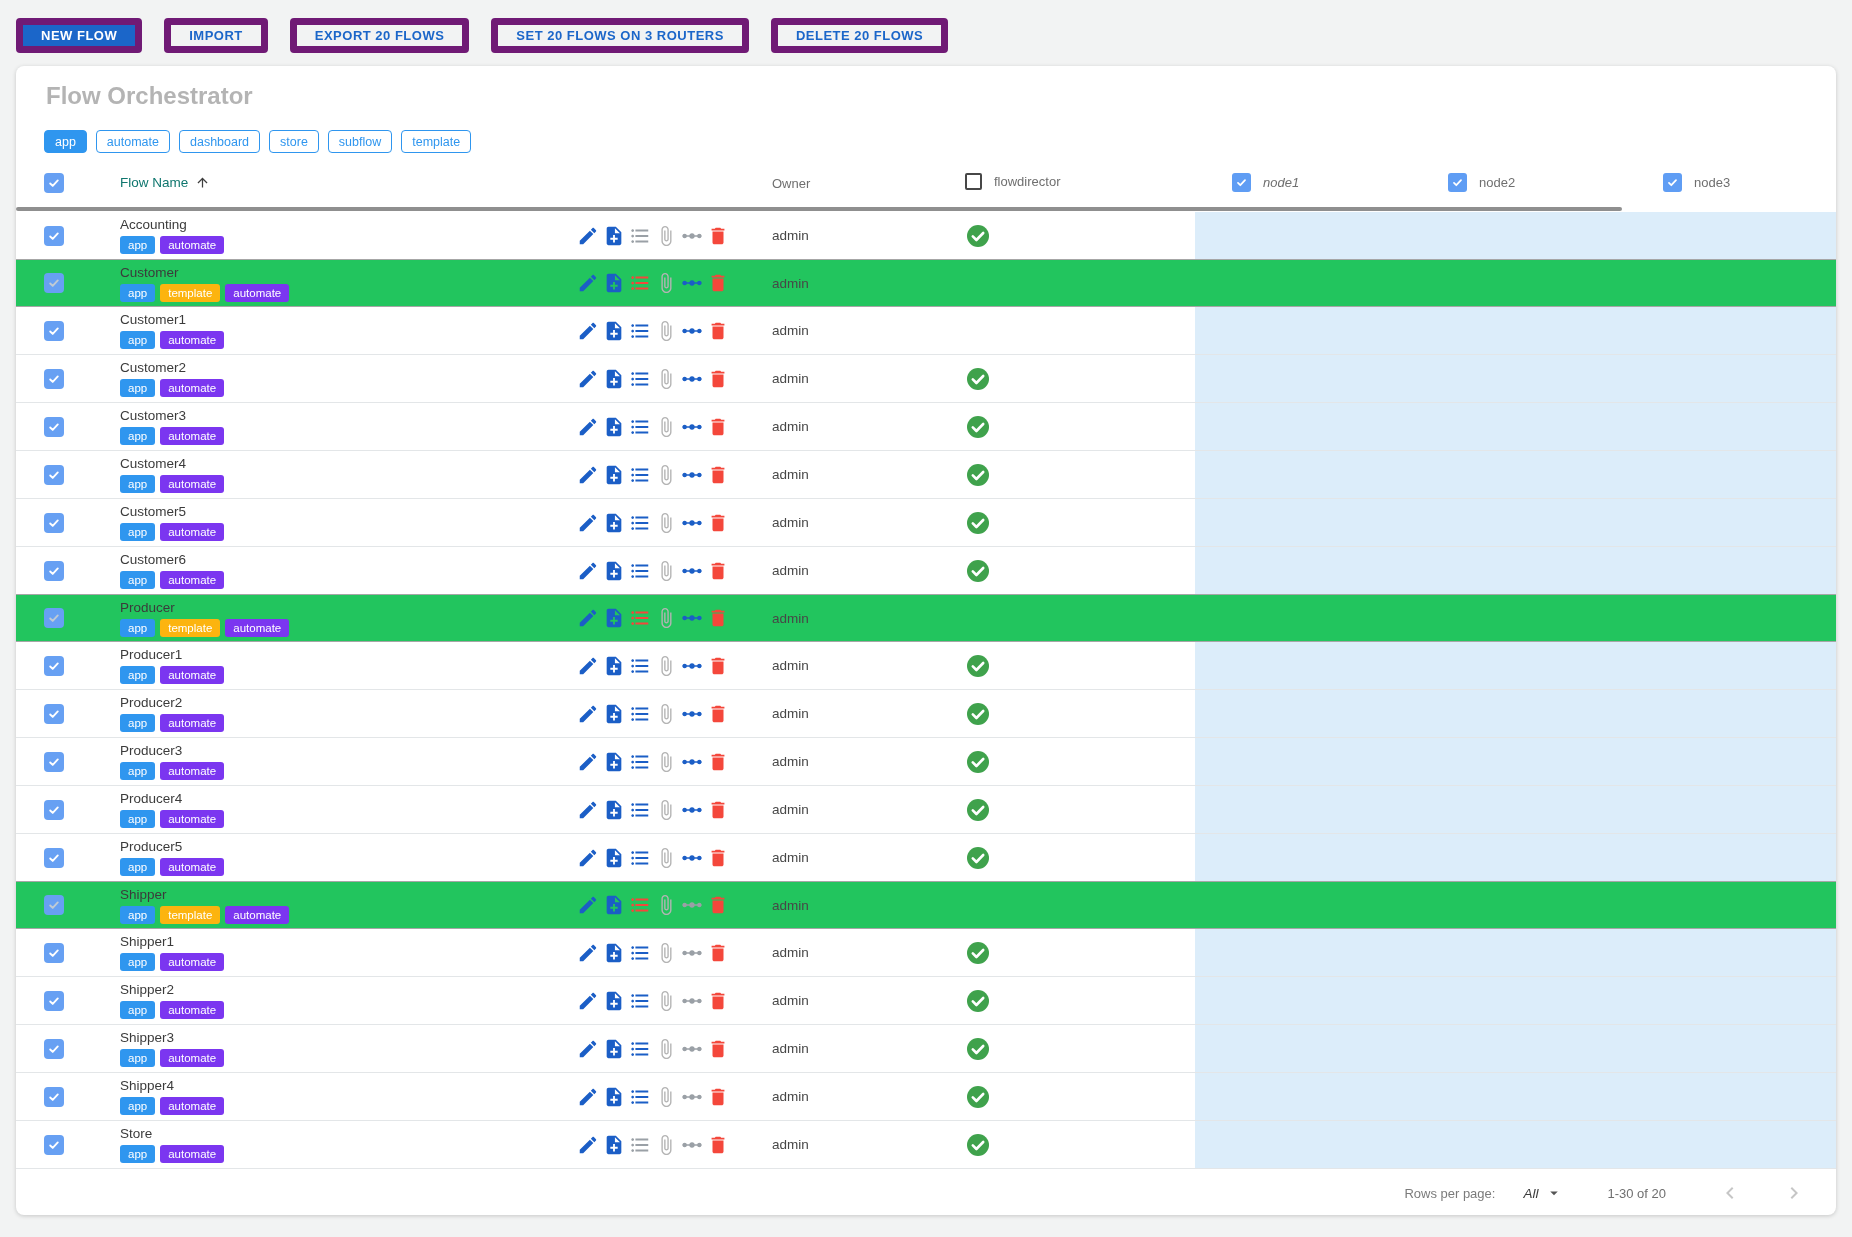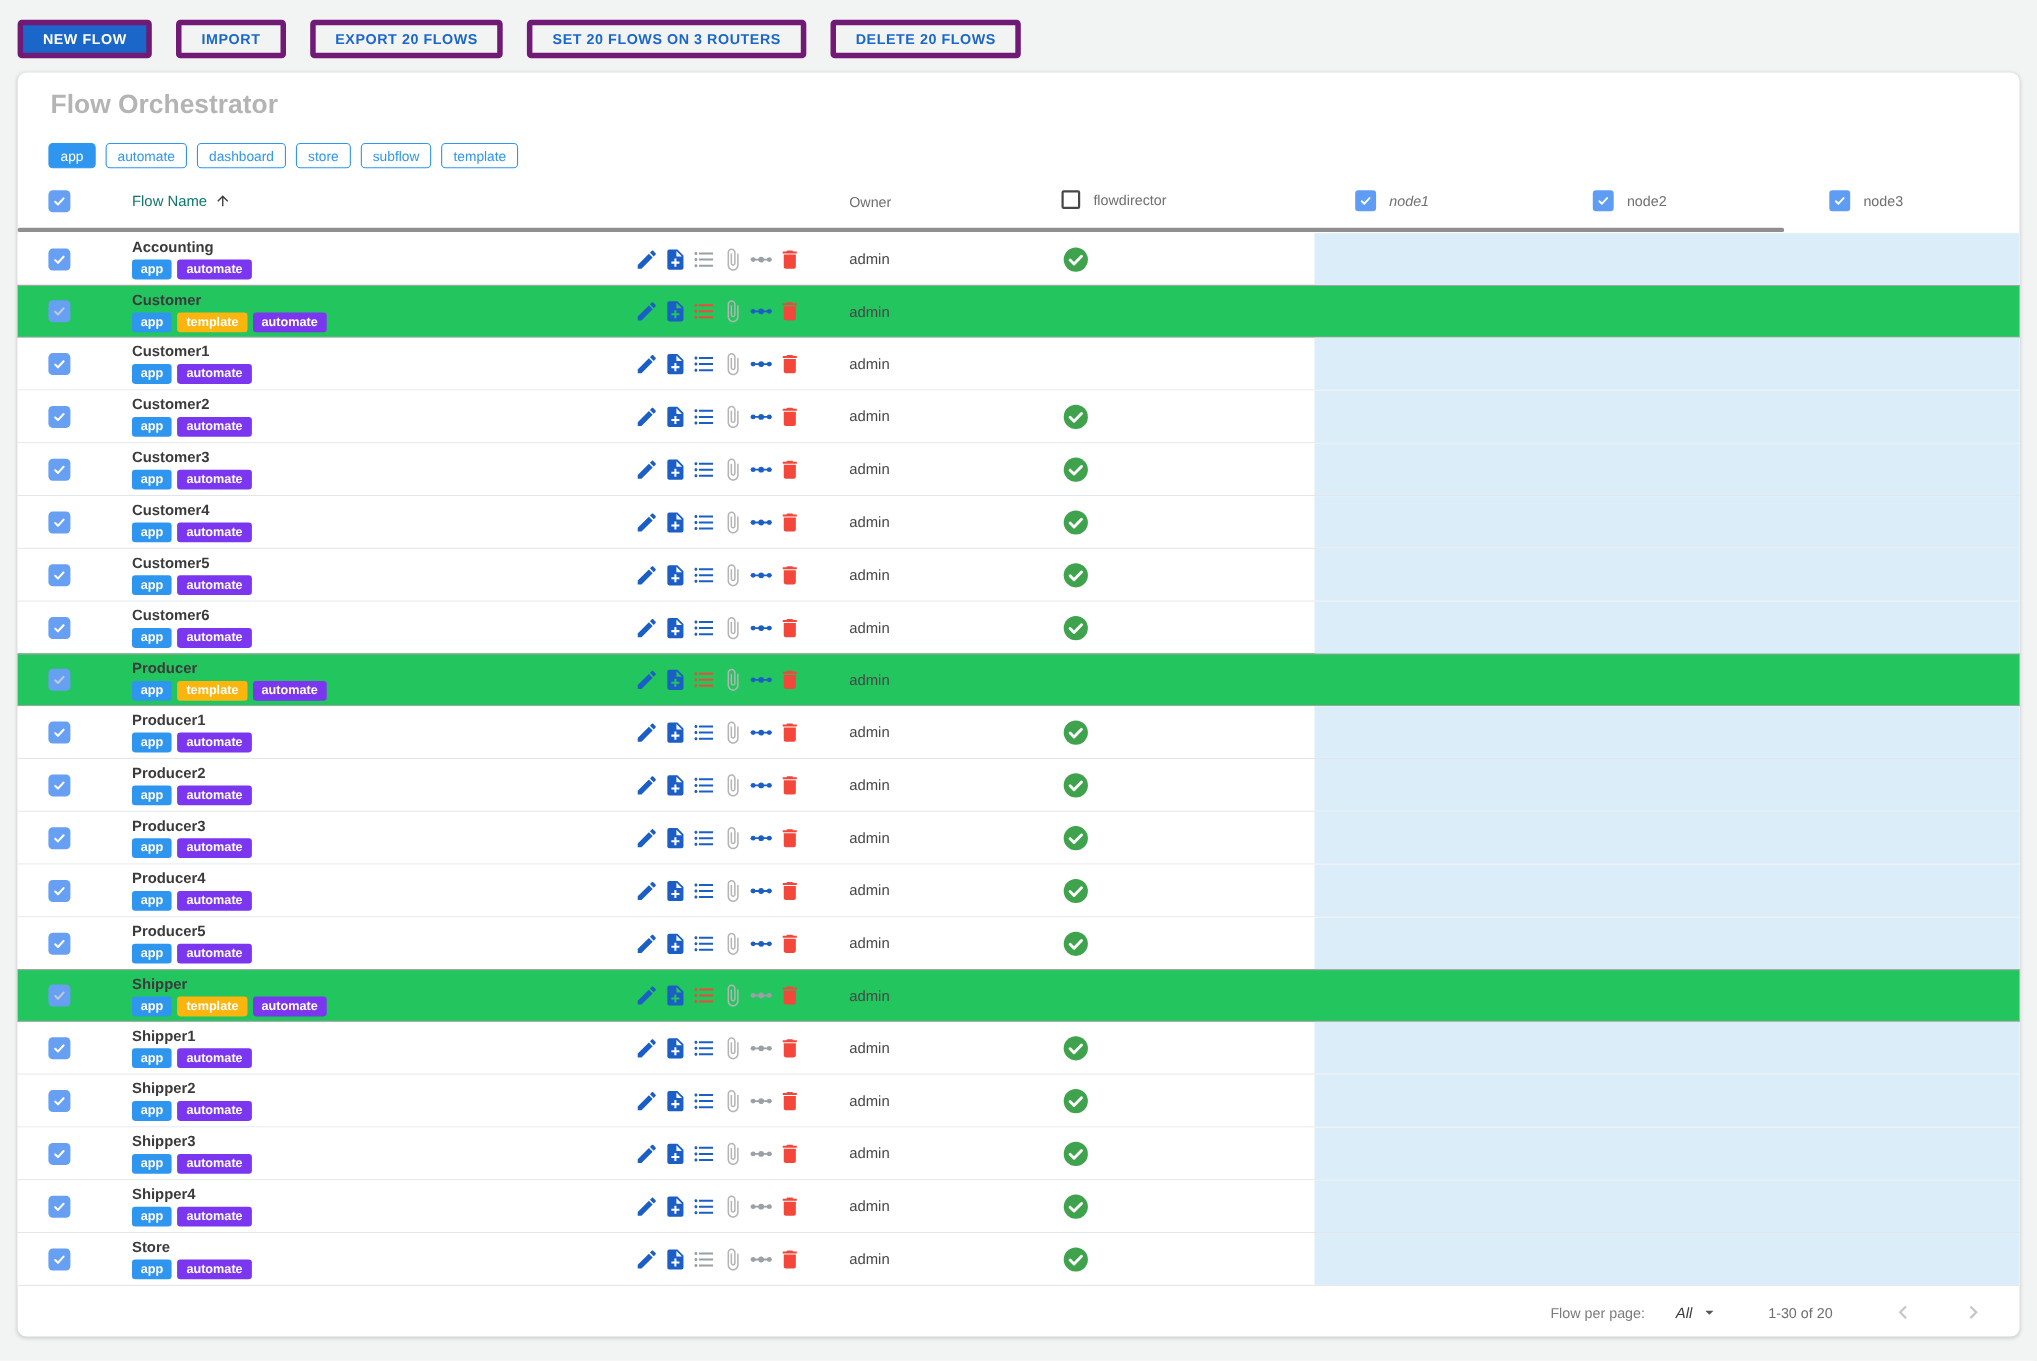"NEW FLOW" .btn { border: 5px solid #701a75 -> 7px solid #701a75 }
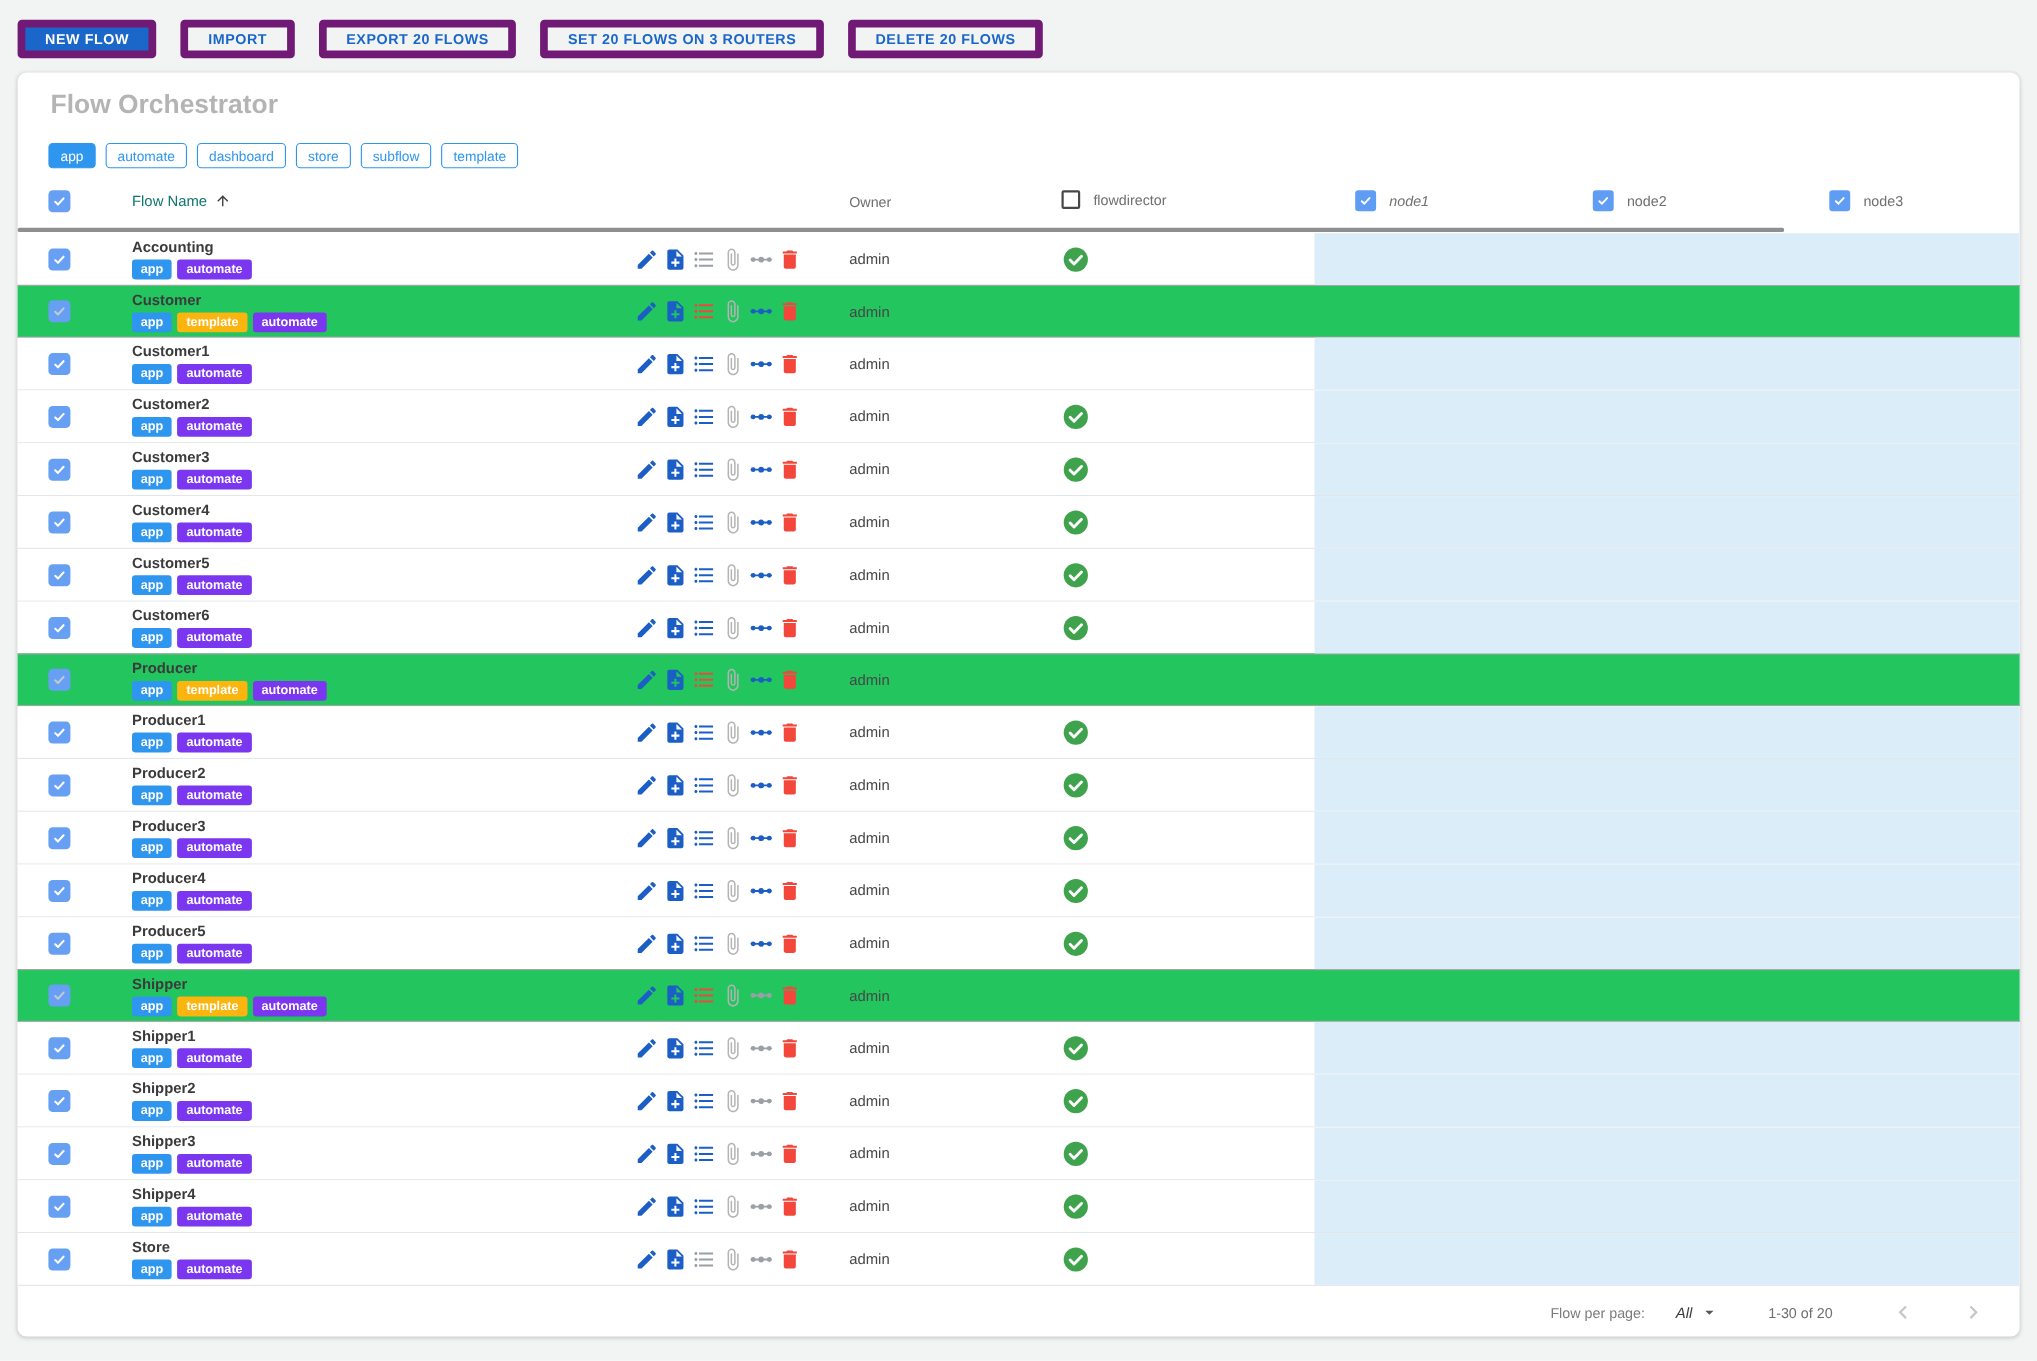"Accounting" .c-name { font-weight: bold -> none }
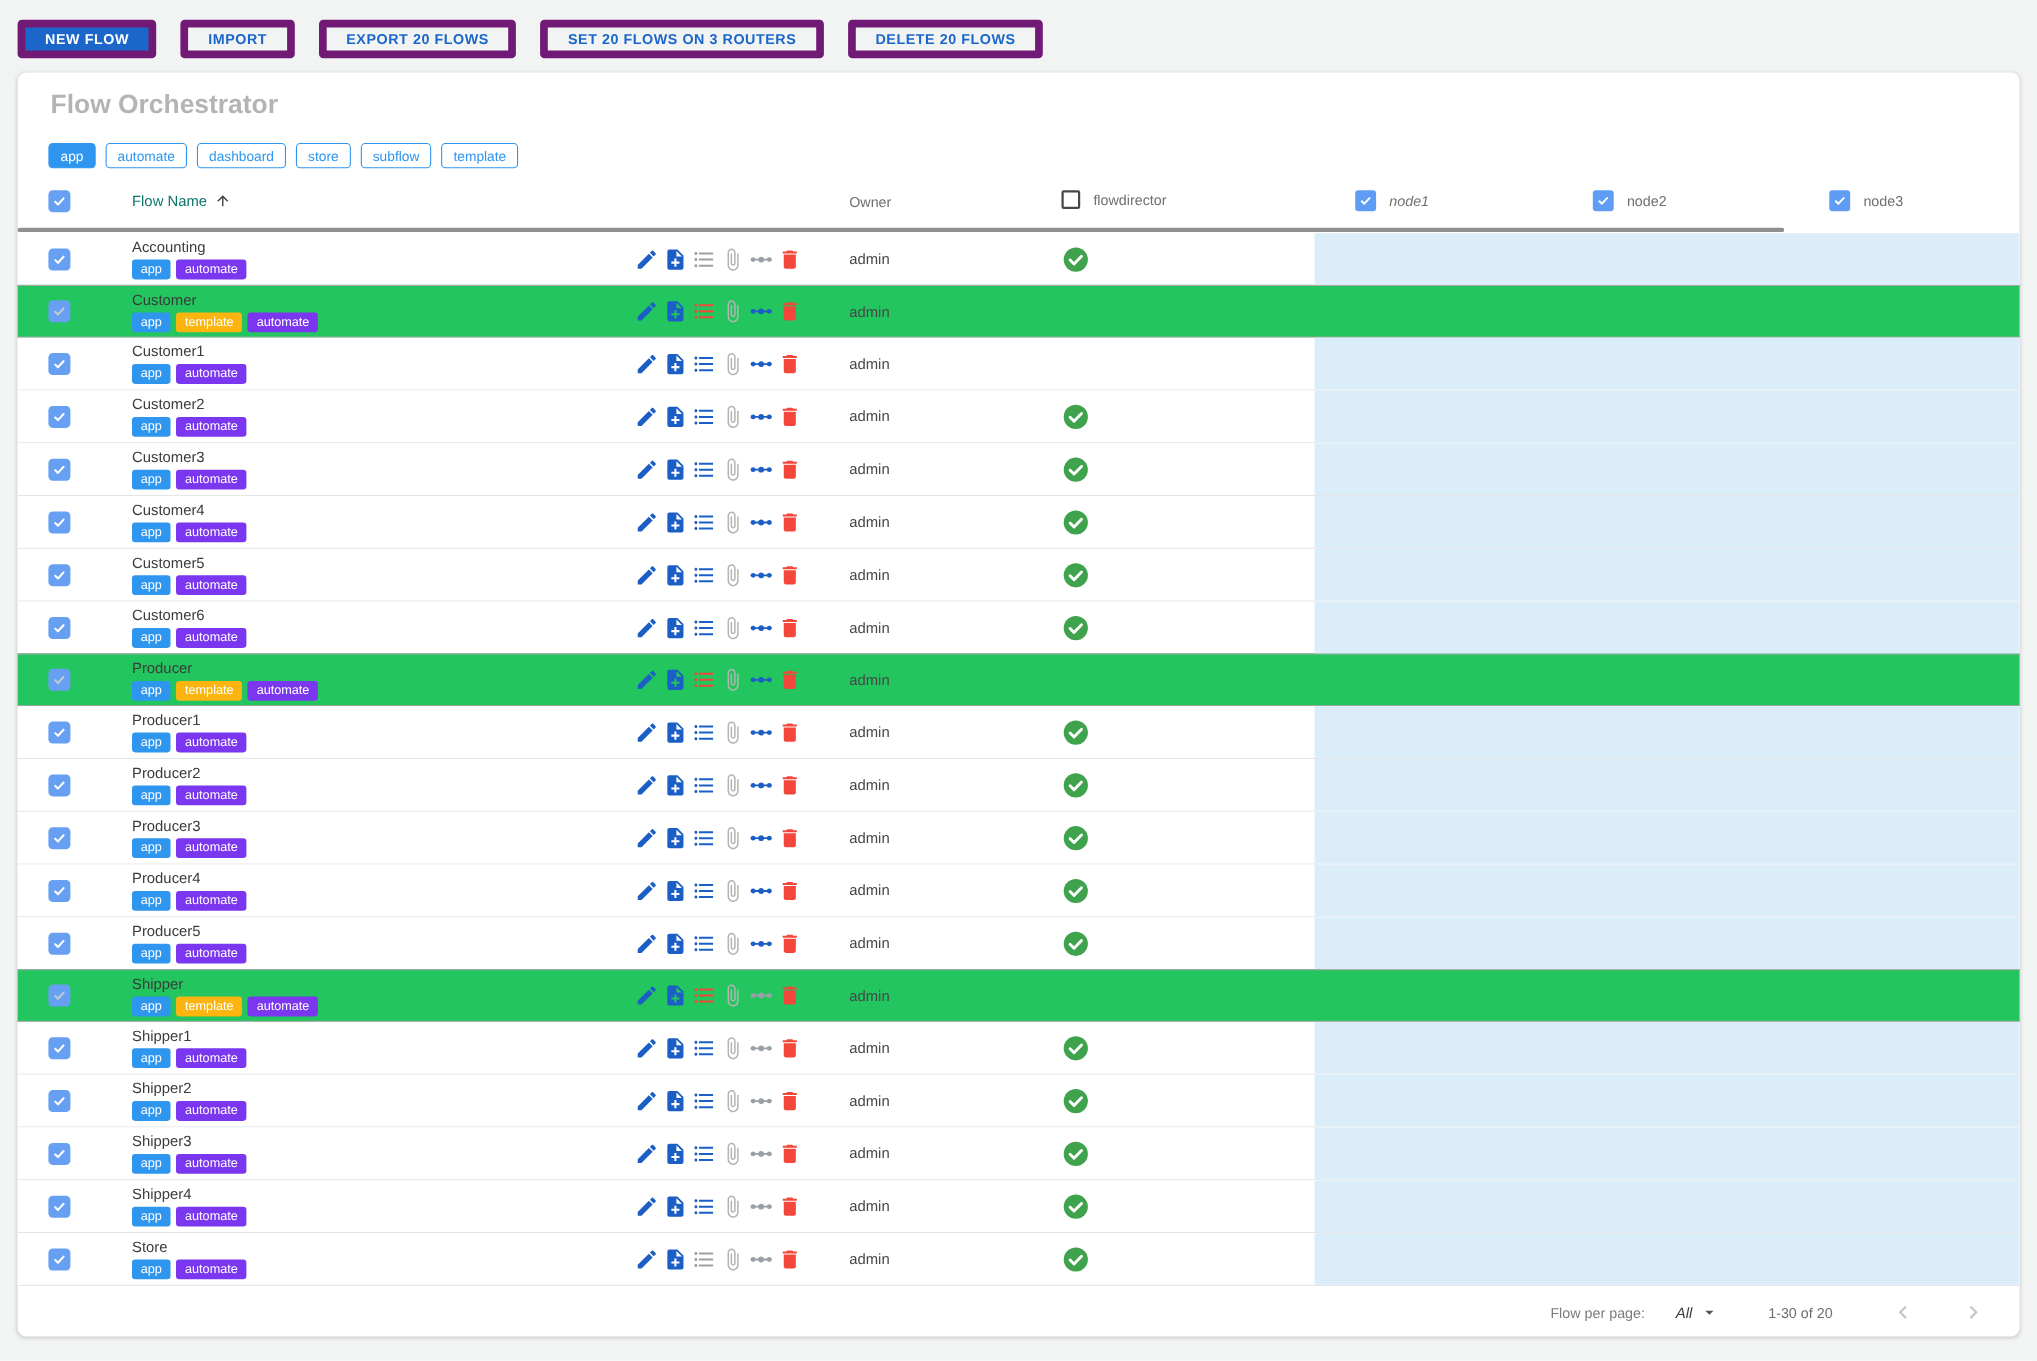"Flow per page:" span.rpp-label { text: Flow -> Rows }
